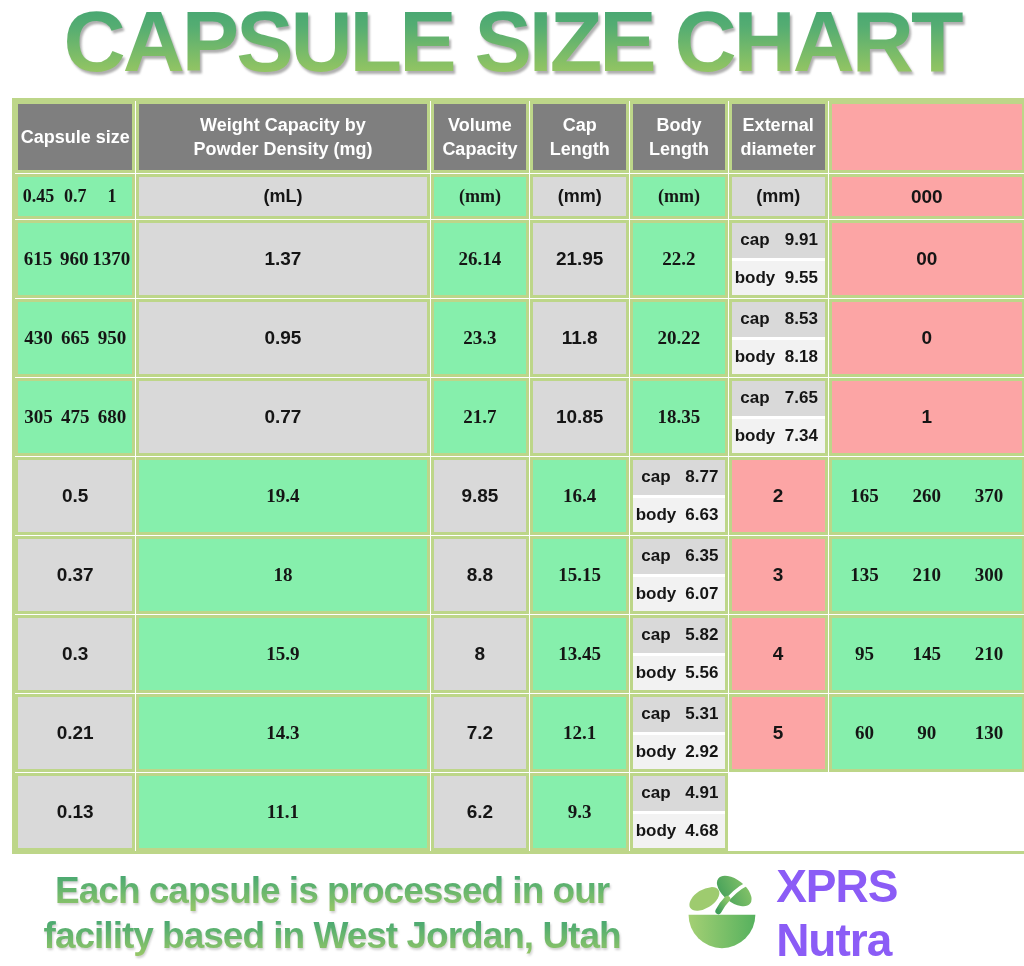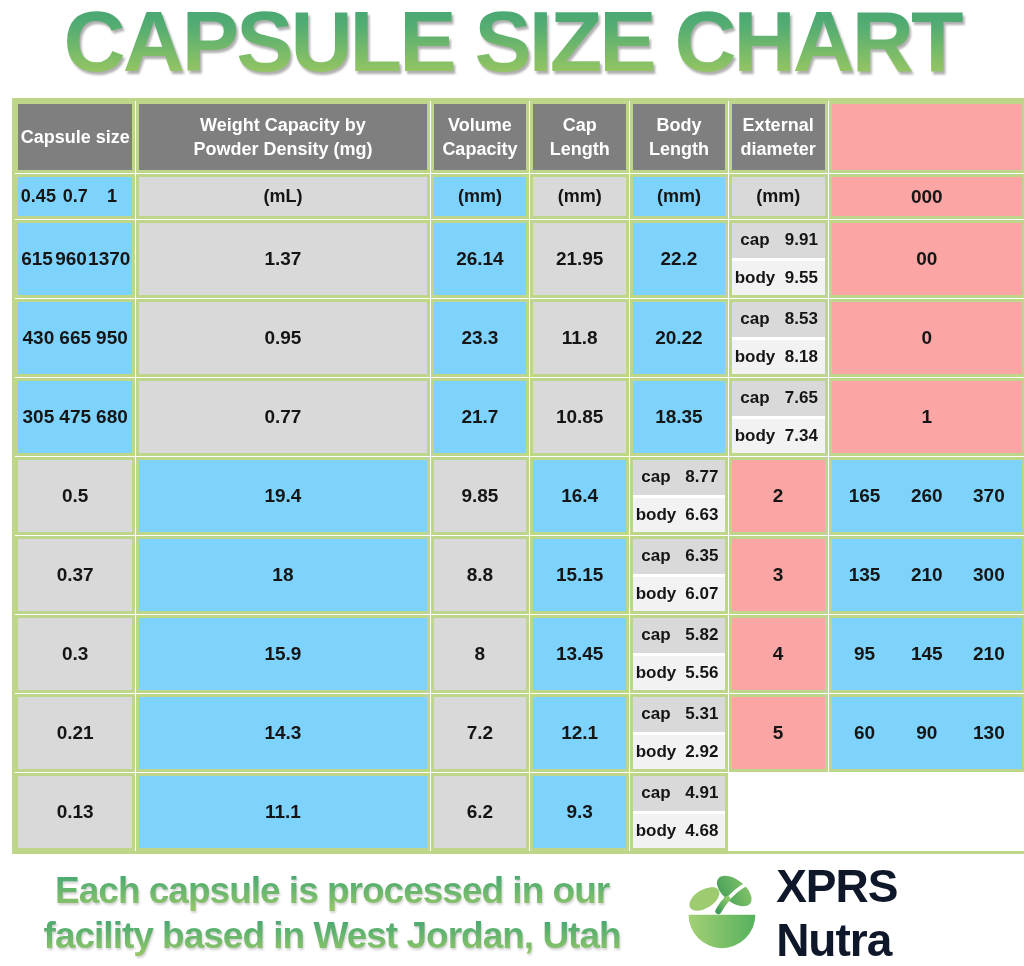"0.45" .c-white { background: #7dd3fc -> #86efac; font-family: none -> Liberation Serif, serif }
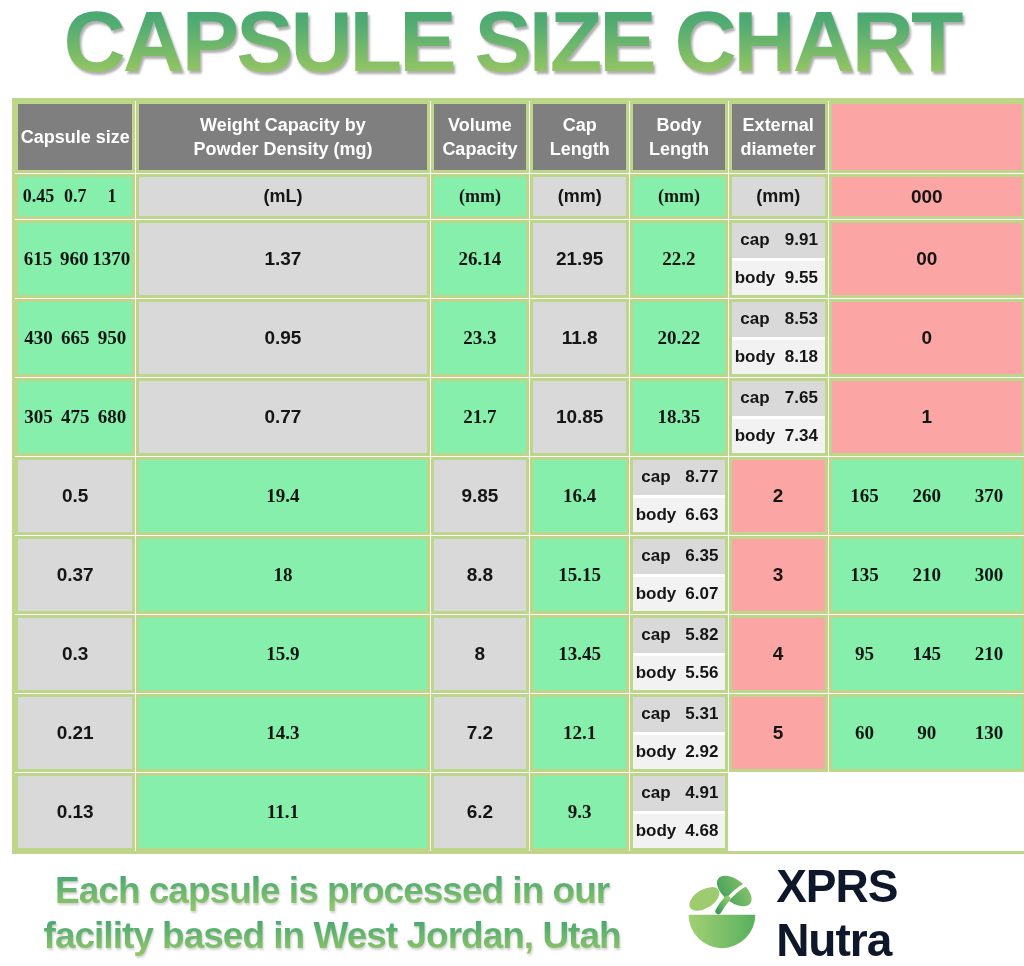"XPRS Nutra" .brand-name { color: #0f172a -> #8b5cf6 }
